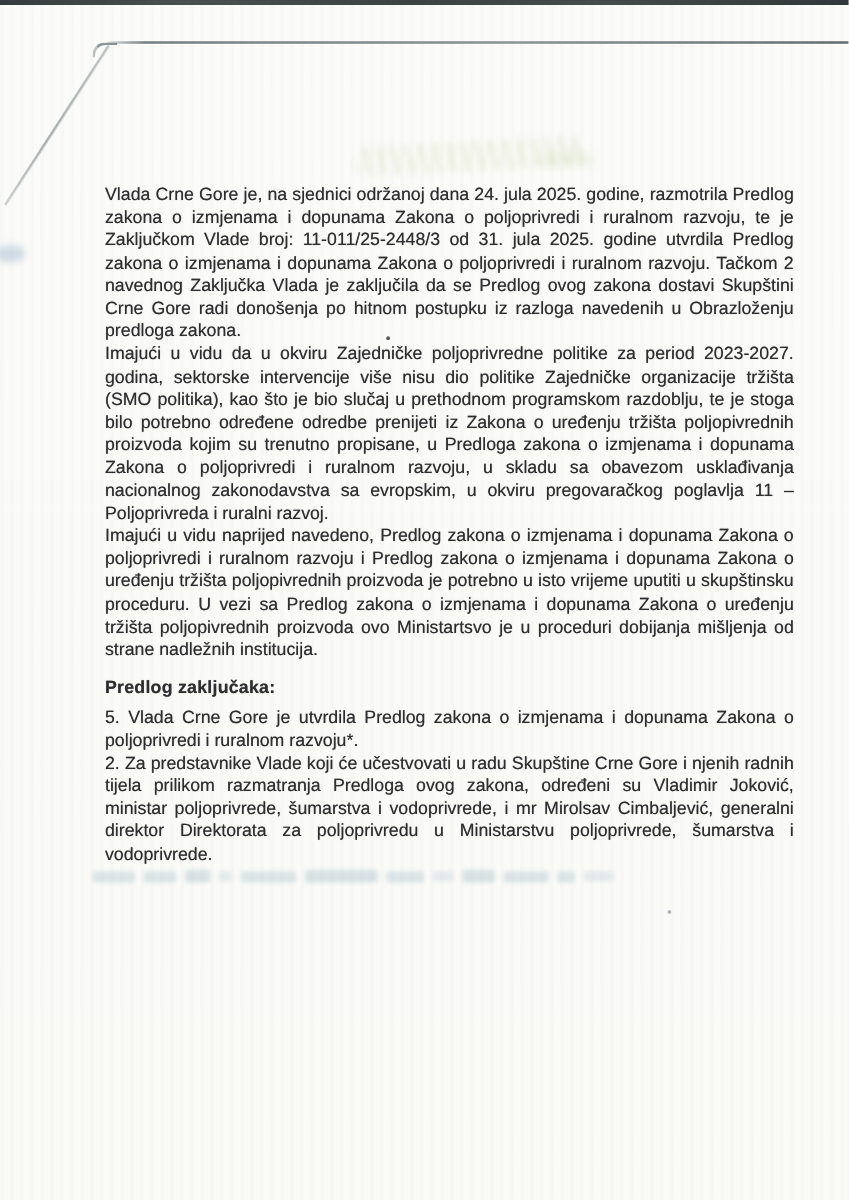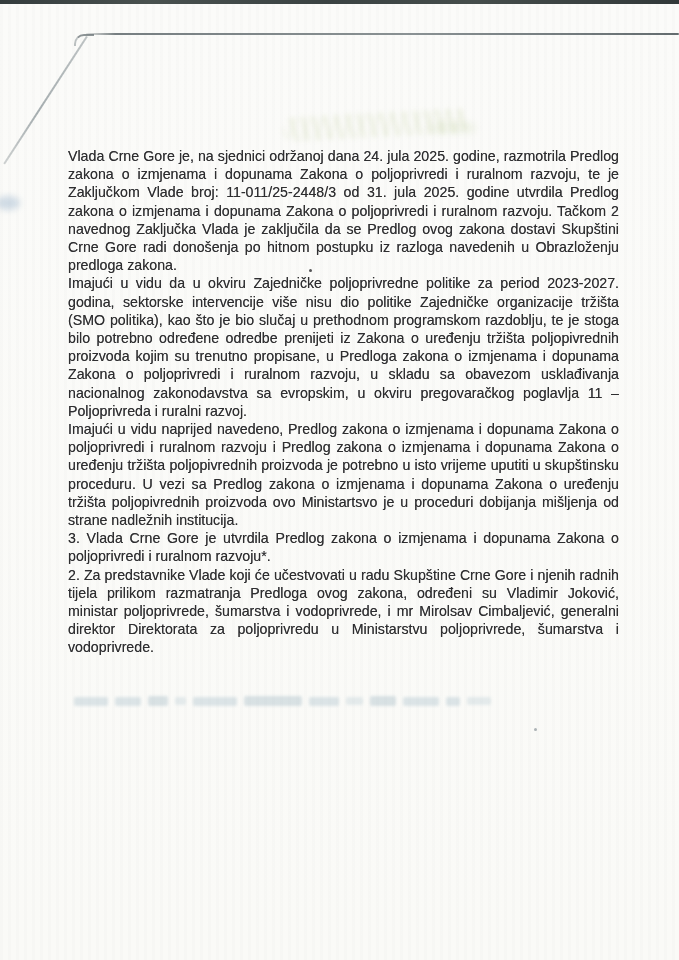"Vlada Crne Gore je, na" .text-block { left: 68px -> 84px }
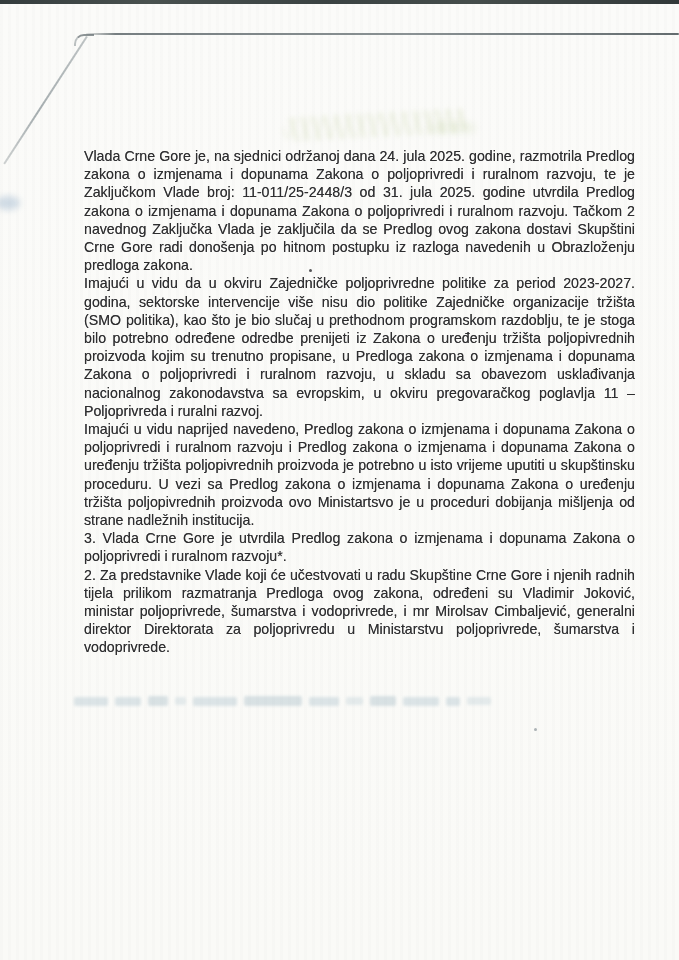"Predlog zaključaka:" p.heading { html: none -> <p>Predlog zaključaka:</p> }
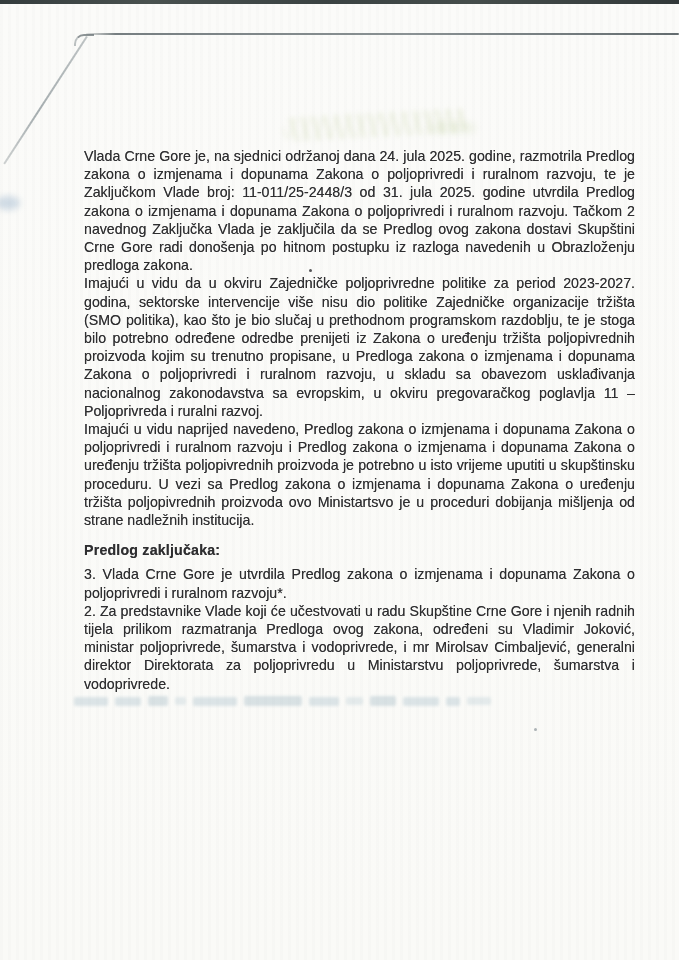"3. Vlada Crne Gore je" p { text: 3 -> 5 }
